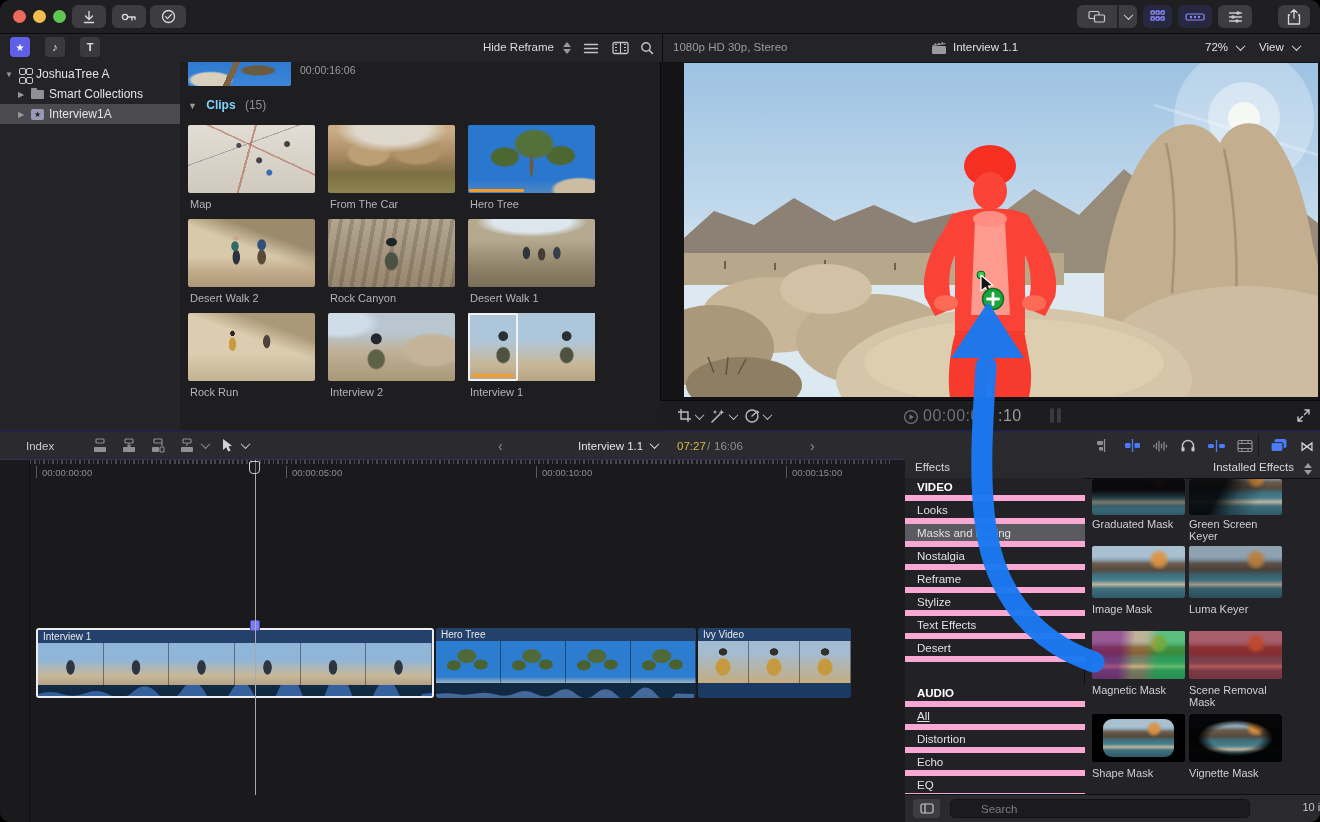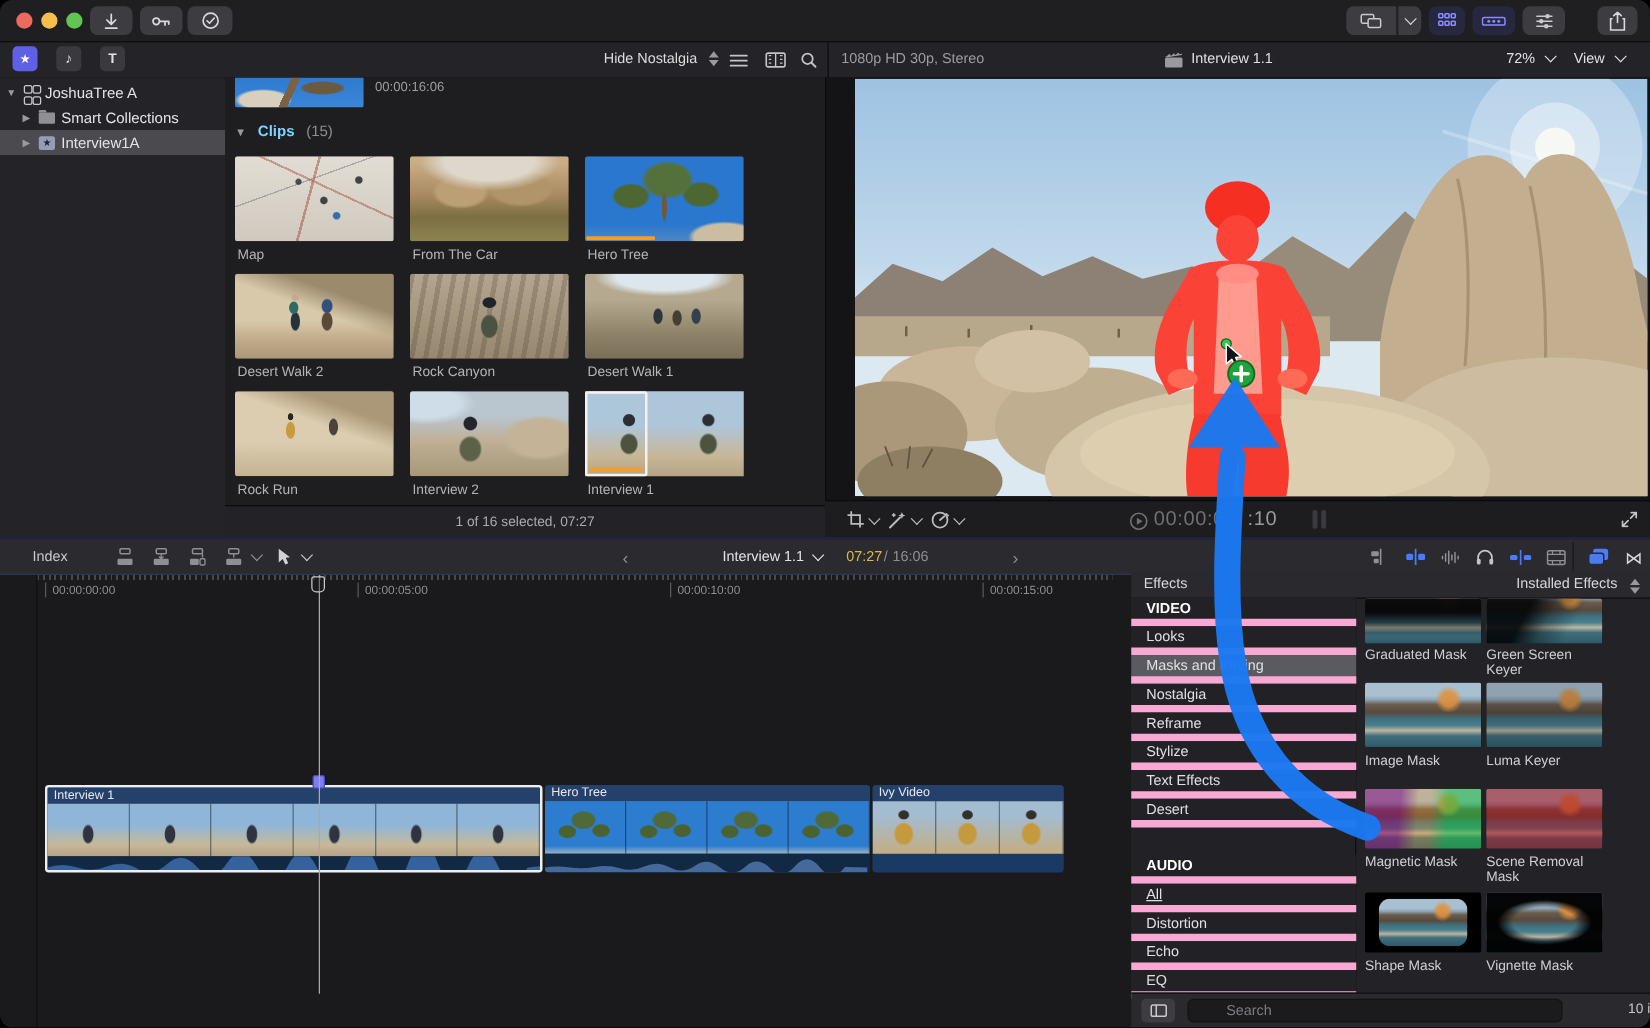"Hide Nostalgia" span { text: Nostalgia -> Reframe }
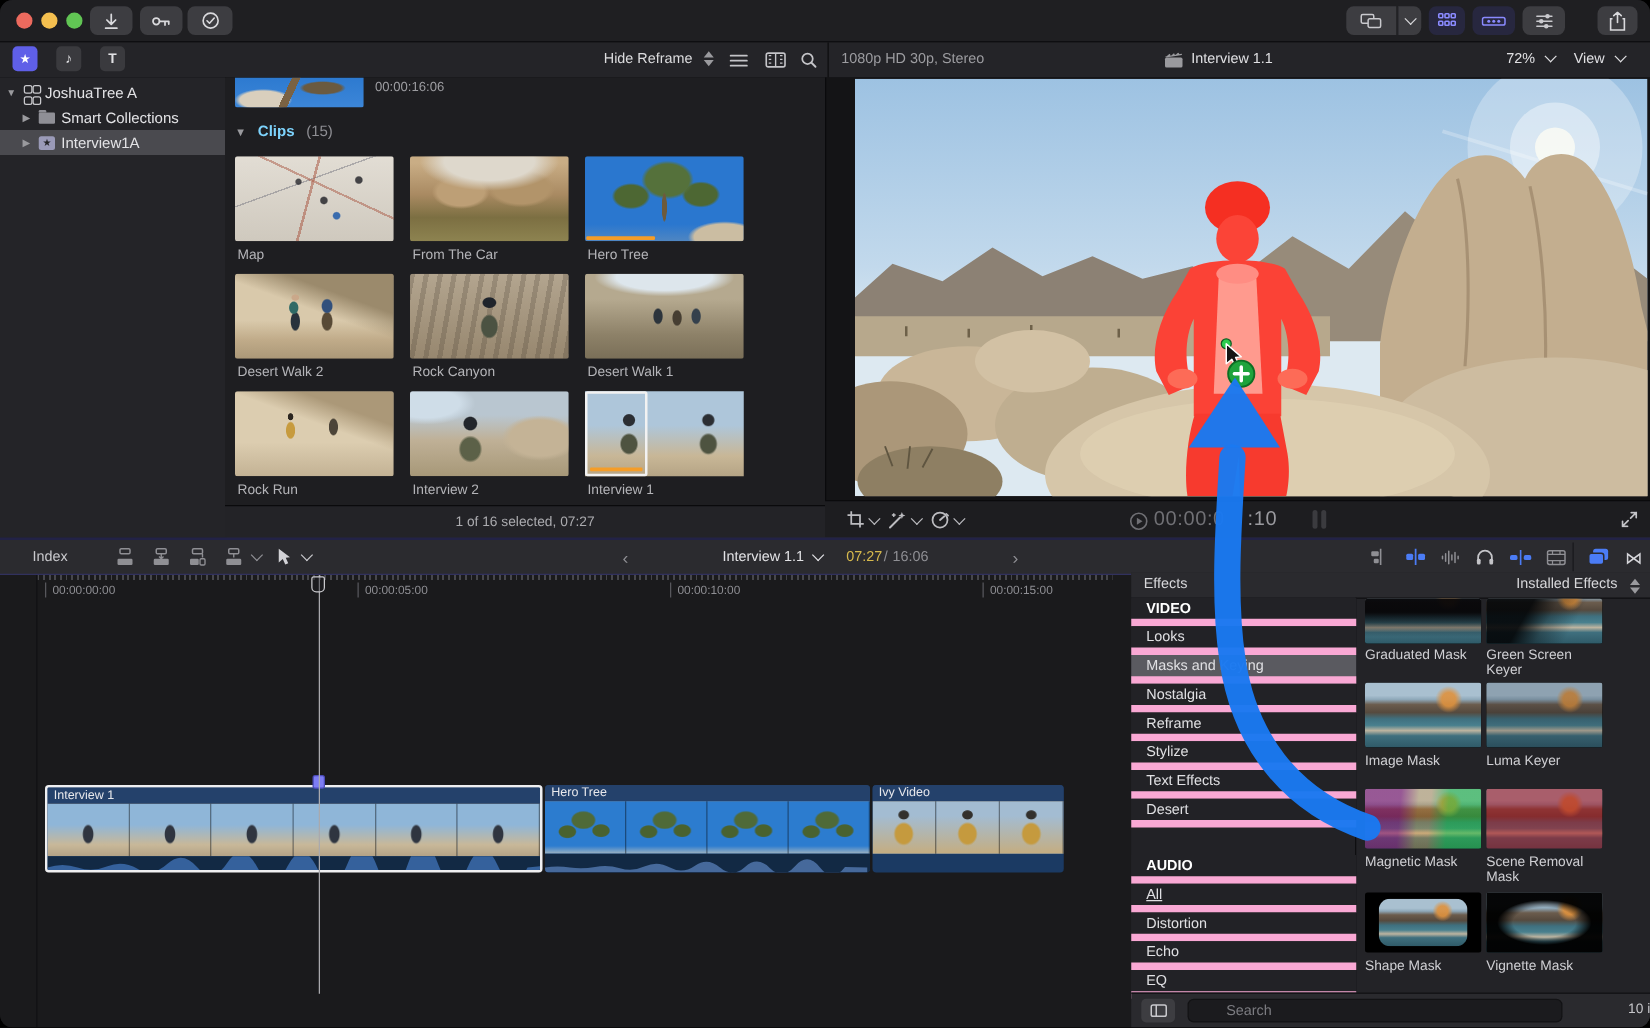"1 of 16 selected, 07:27" div { html: <div> <span>1 of 16 selected, 07:27</span> </div> -> none }
